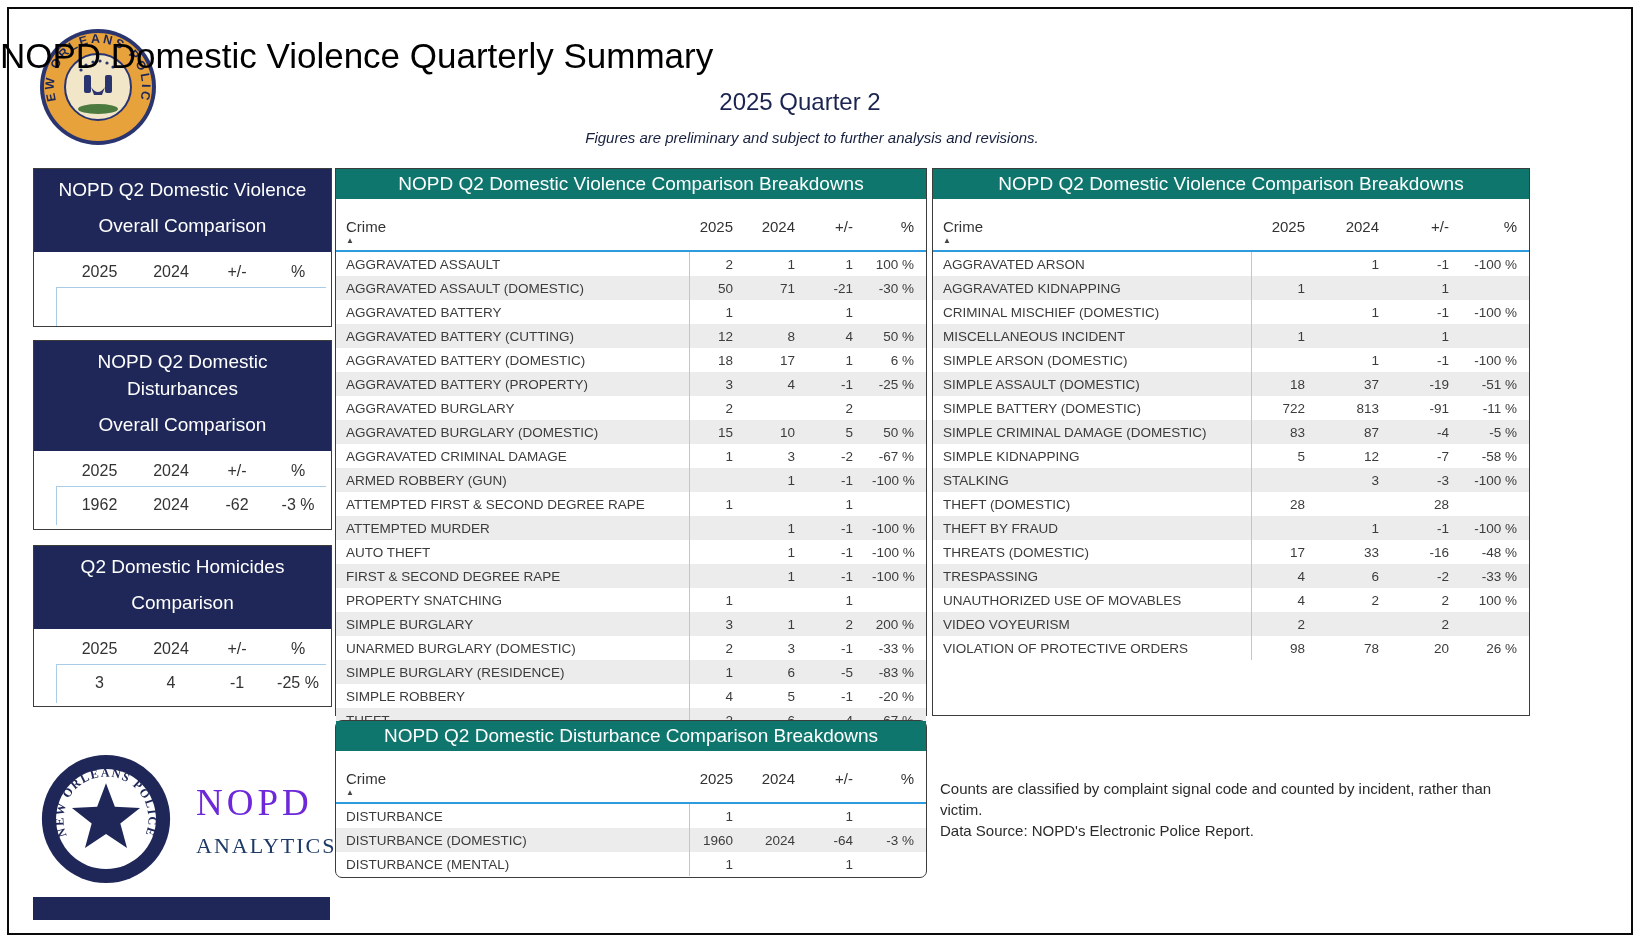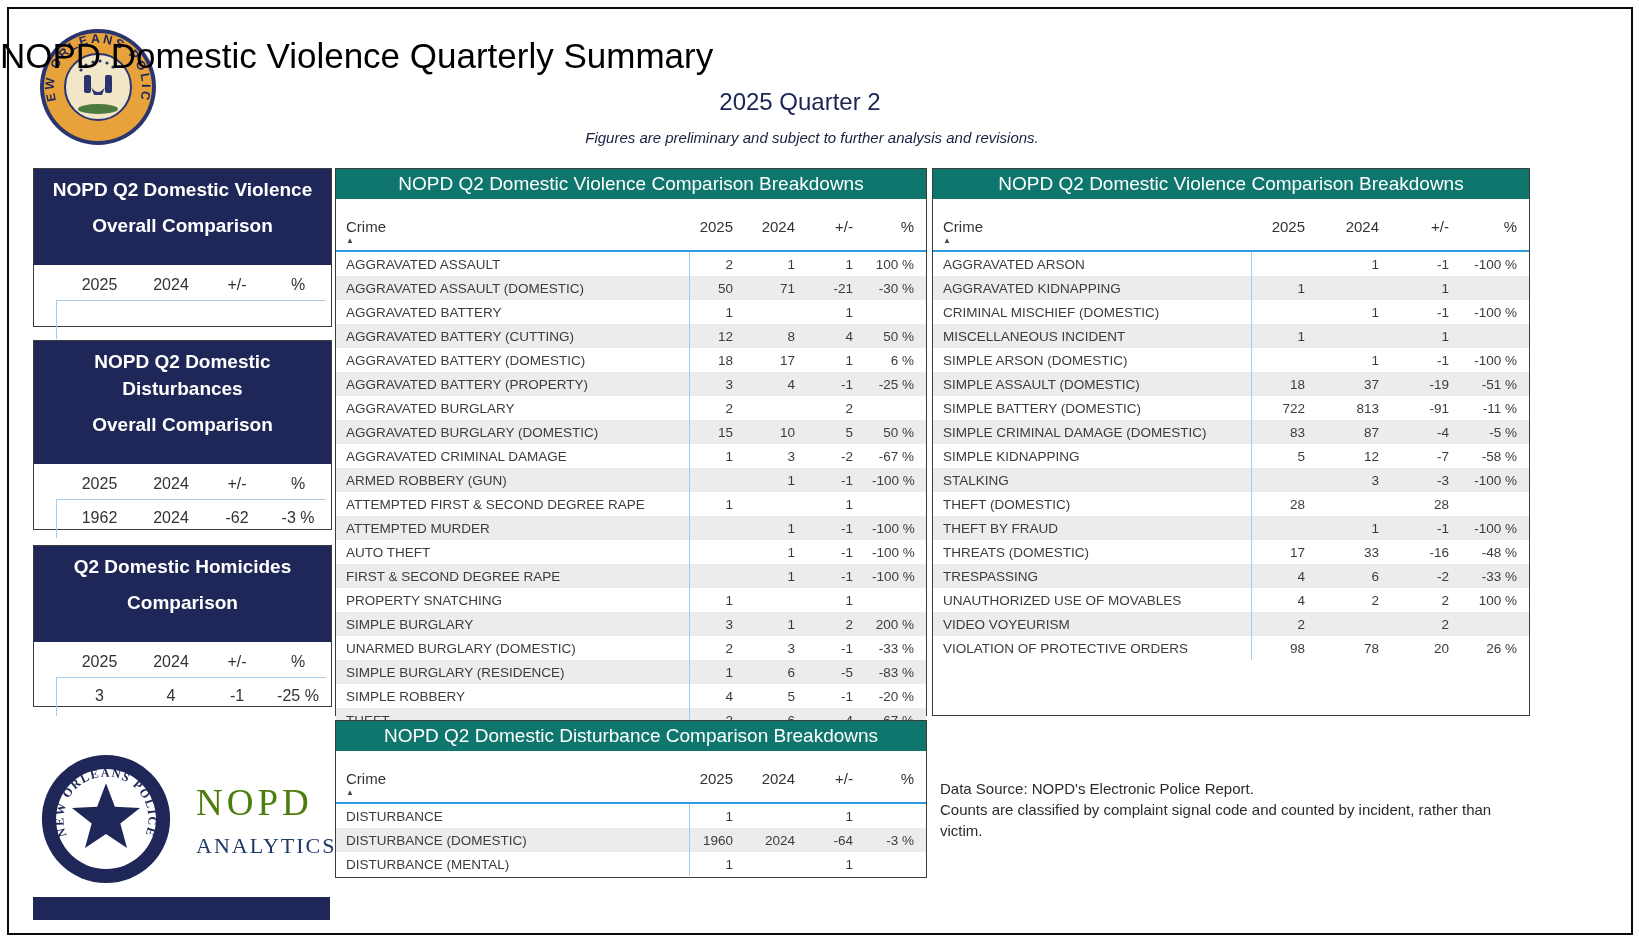"NOPD Q2 Domestic Violence" .card-head { font-weight: bold -> none; padding: 7px 2px 26px 2px -> 7px 2px 13px 2px }
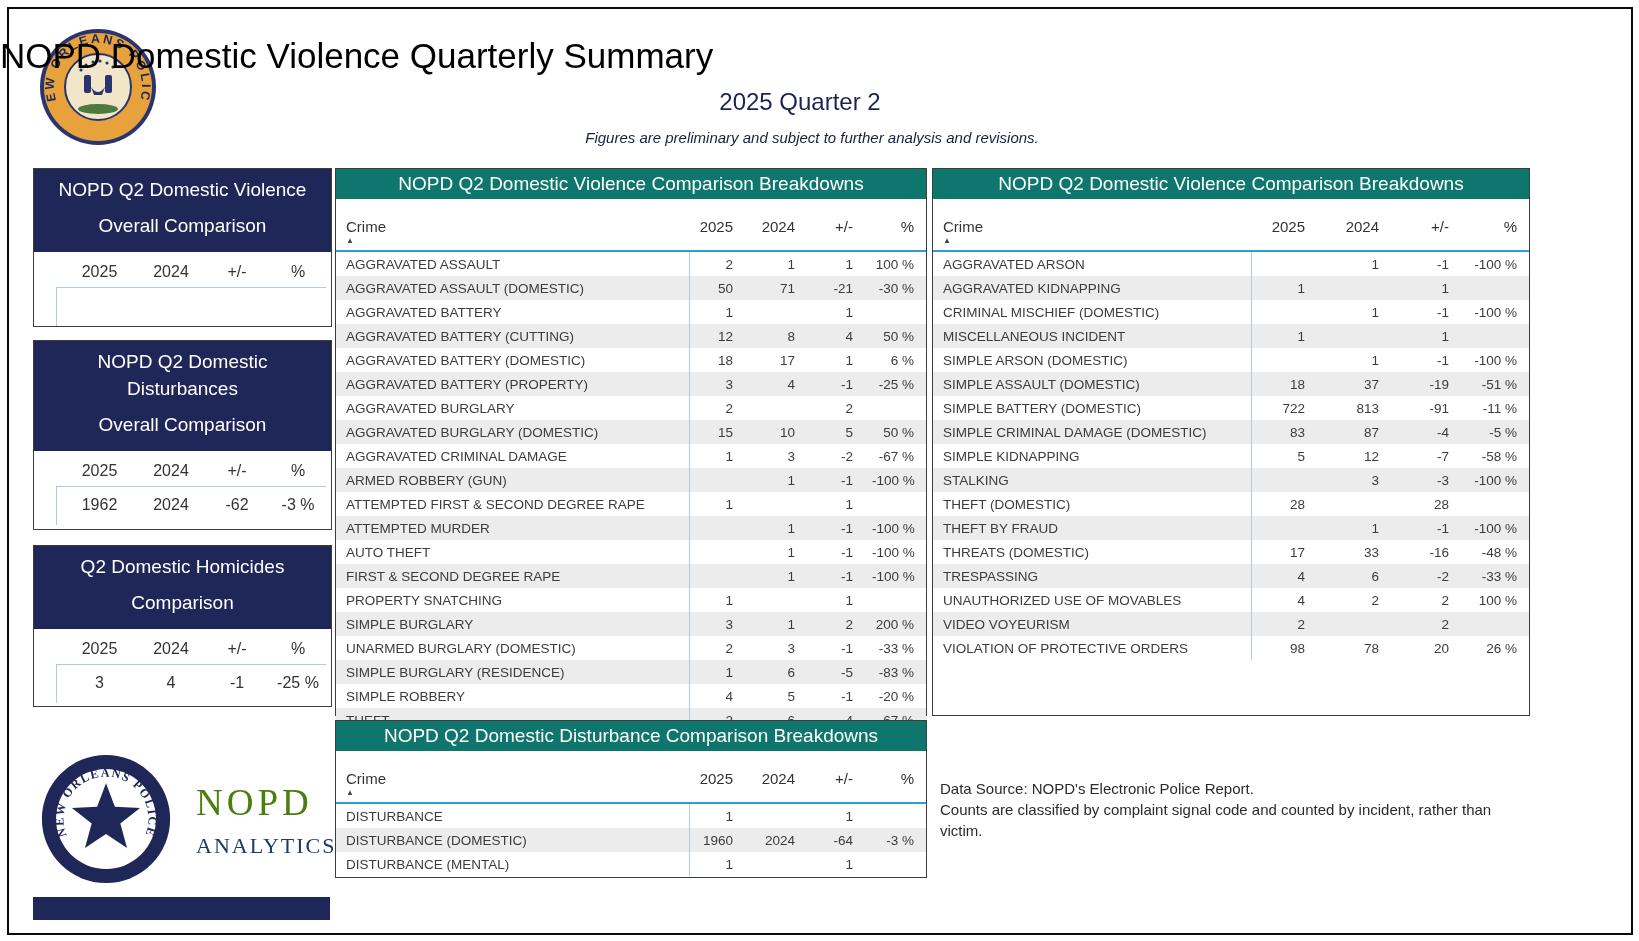"NOPD Q2 Domestic Disturbance Comparison" div.tbl { border-radius: none -> 7px }
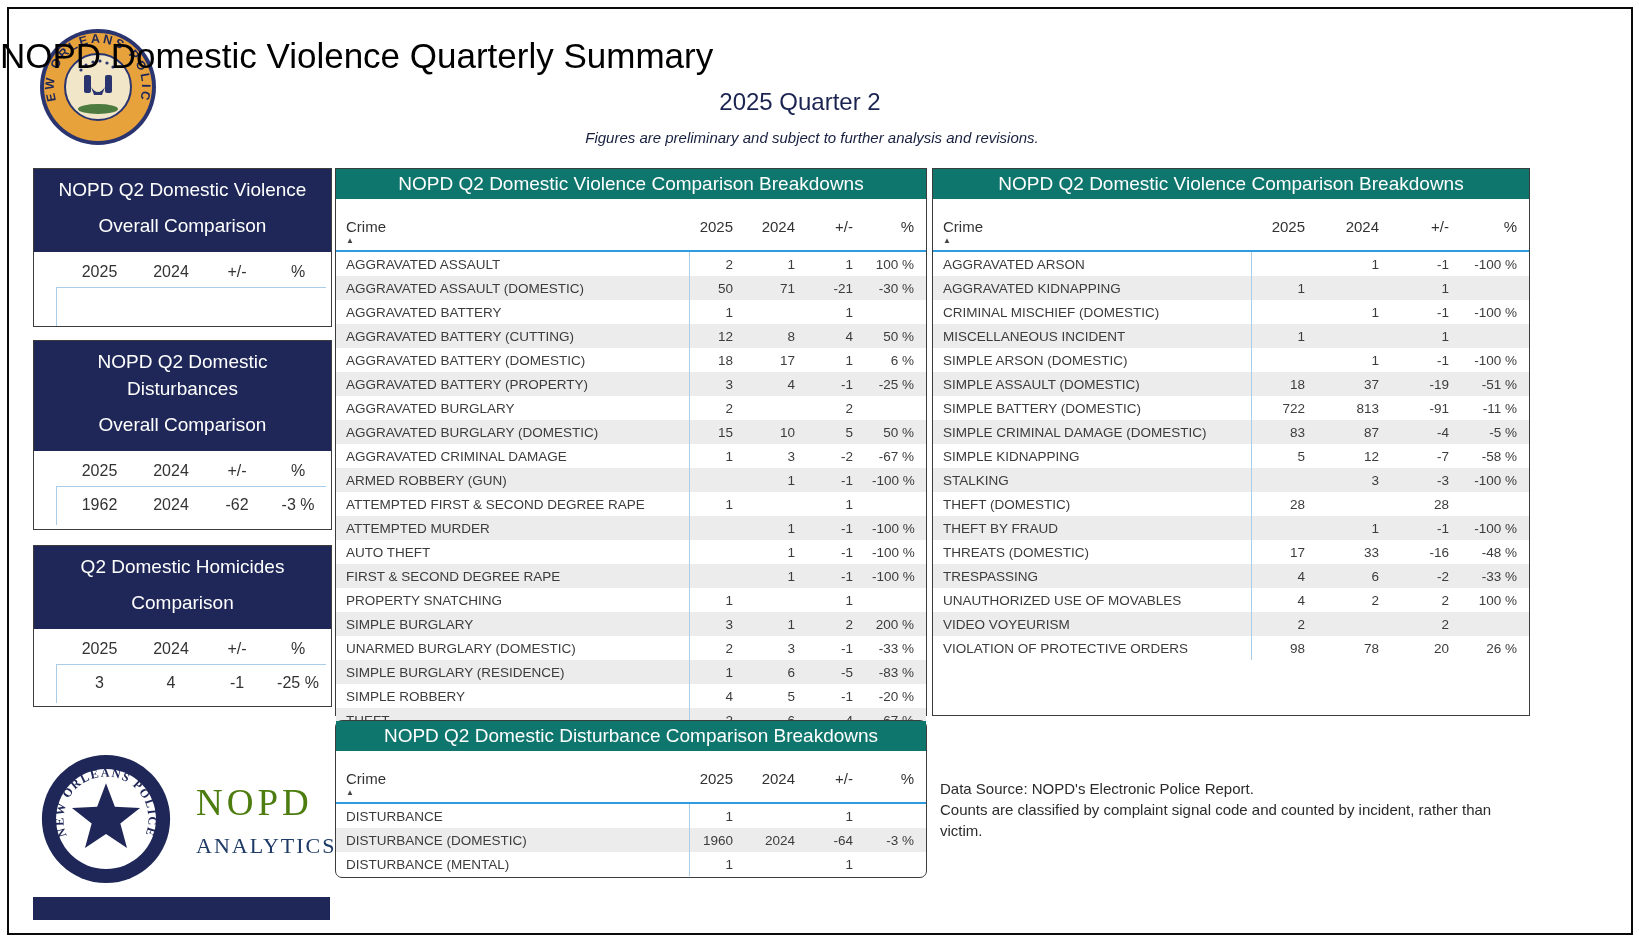"NOPD" .analytics .w1 { color: #4d7c0f -> #6d28d9 }
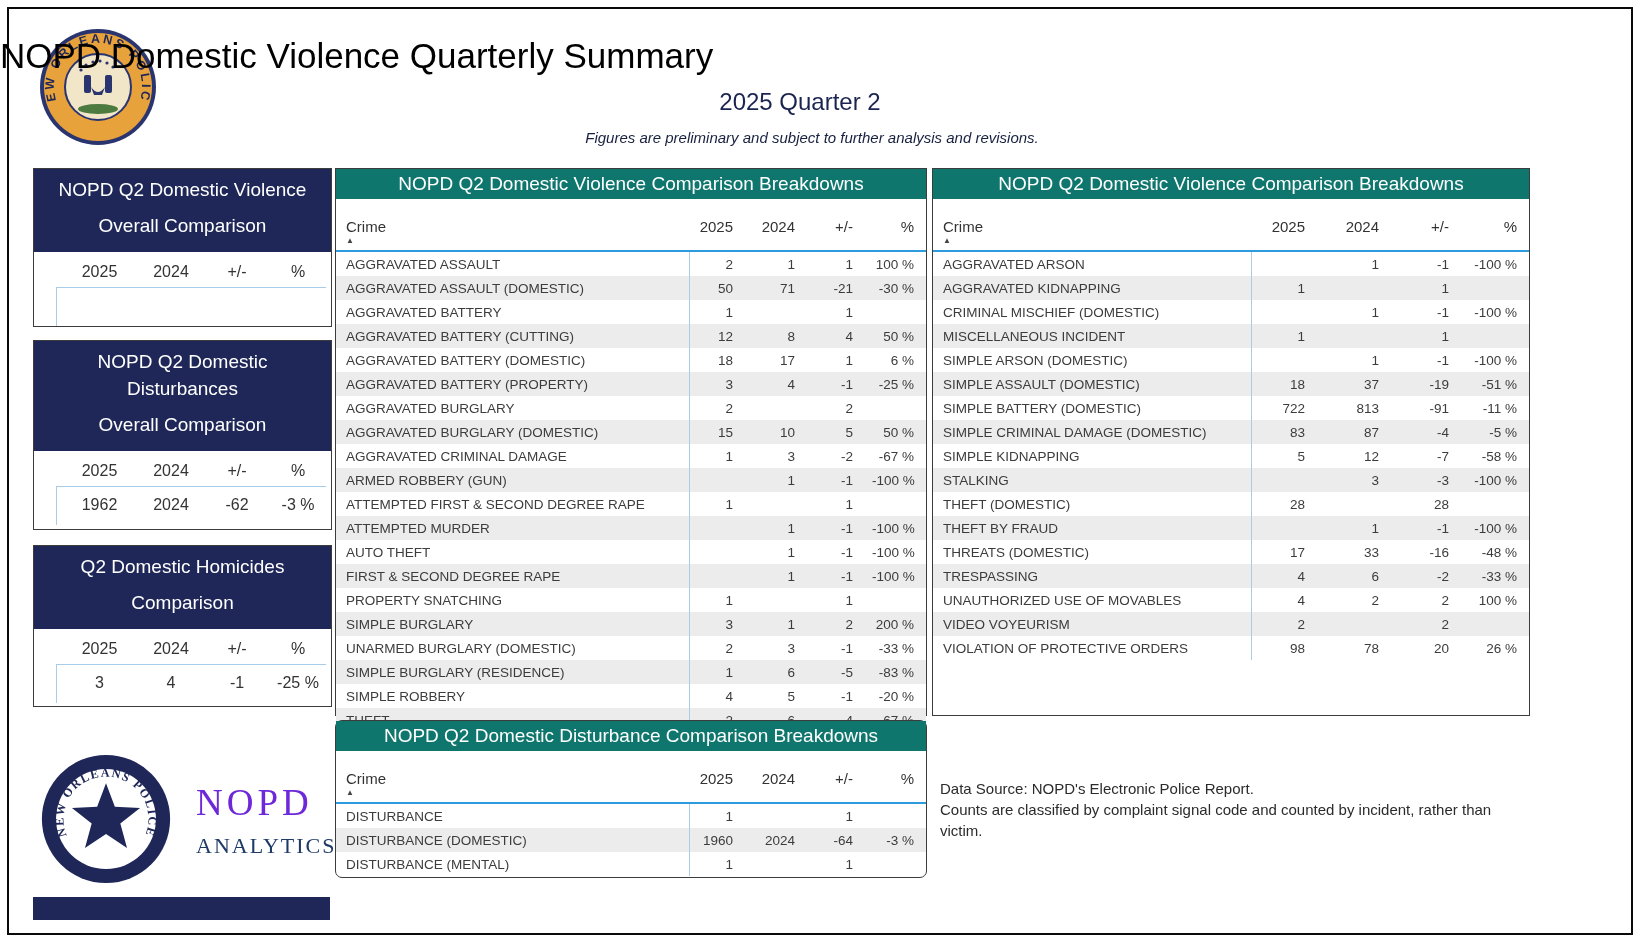"Data Source: NOPD's Electronic Police" div { order: before "Counts are classified by complaint" -> after "Counts are classified by complaint" }
